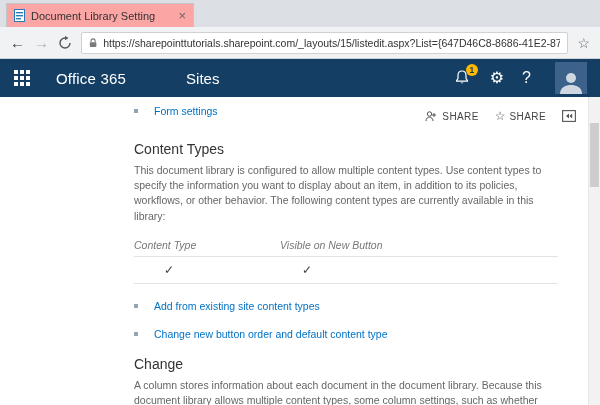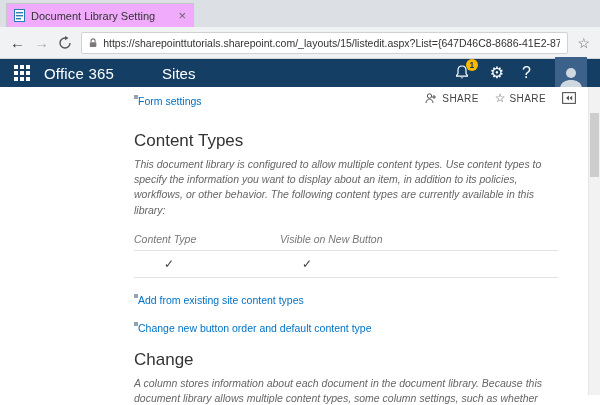"Document Library Setting" .tab { background: #f0abfc -> #fca5a5 }
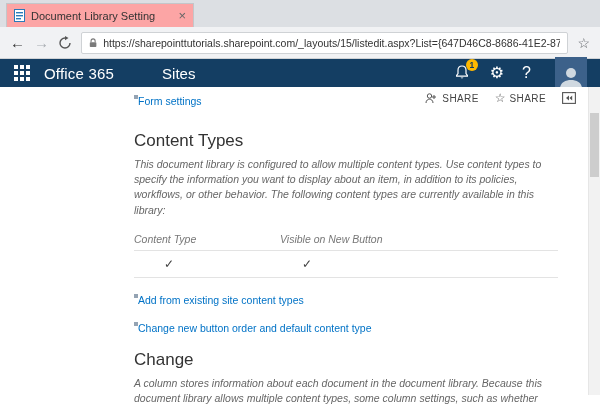"Office 365" .suitebar { gap: none -> 12px; height: 28px -> 38px }
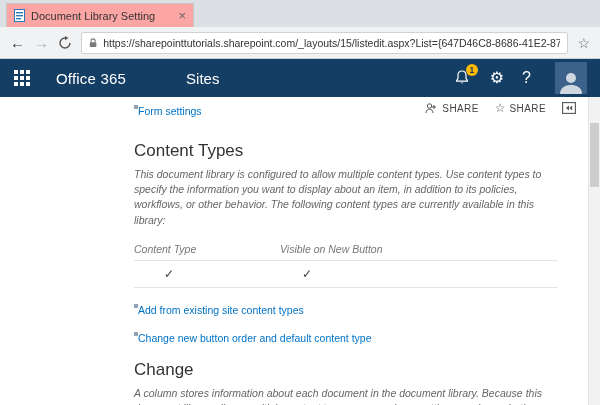"Form settings" .link-row { align-items: flex-start -> center; gap: 0 -> 16px }
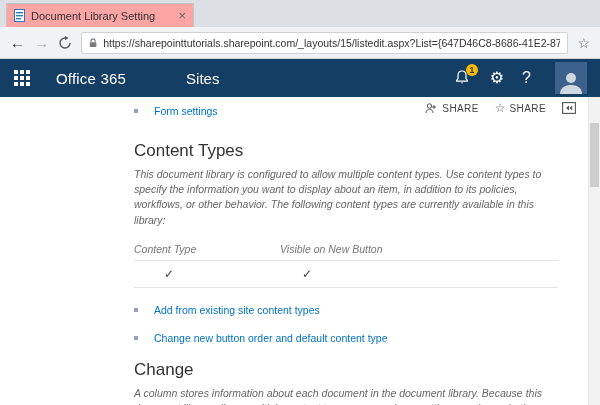"SHARE" .actions-row { top: 4px -> 12px }
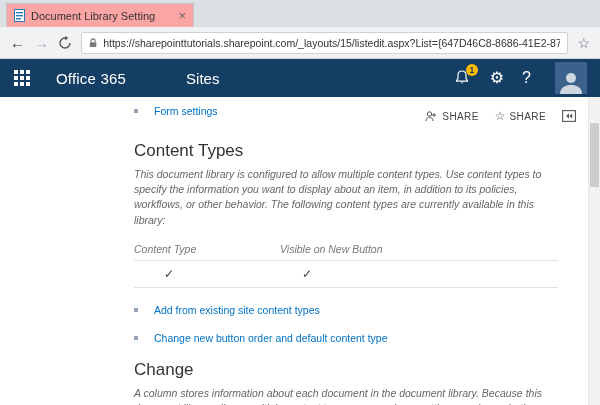"Content Types" h2.section { font-size: 17px -> 14px }
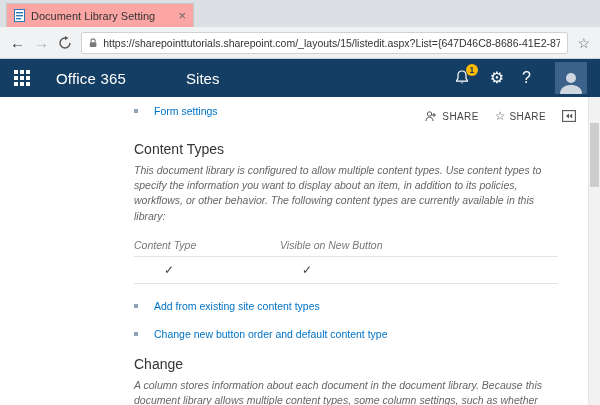"This document library is configured" .desc { font-style: italic -> none }
